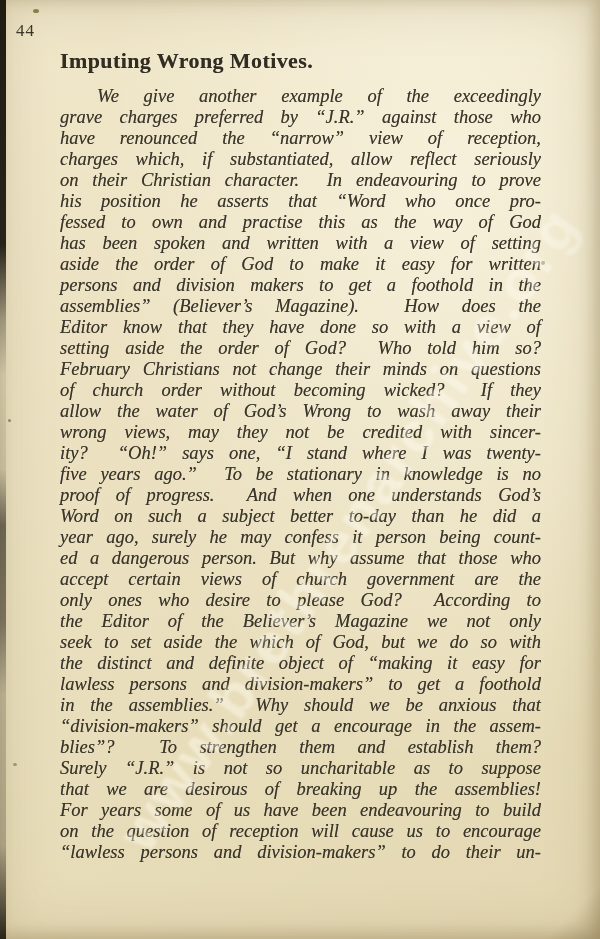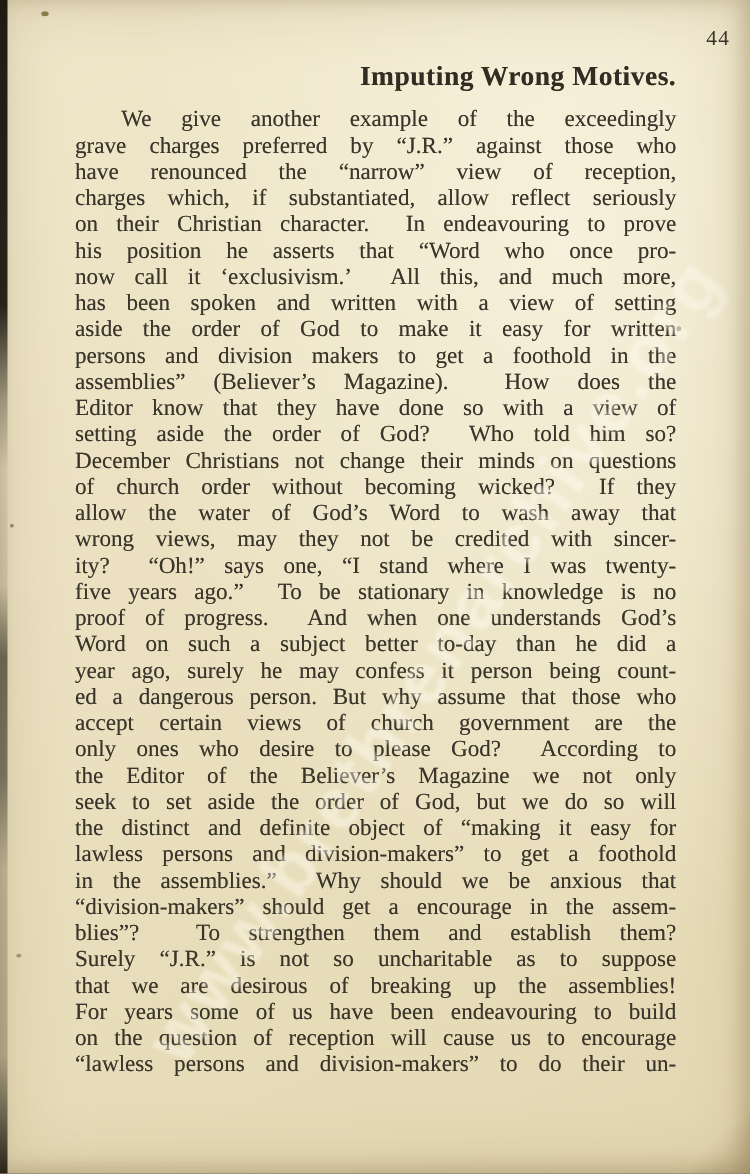"44" .pagenum { text-align: right -> left }
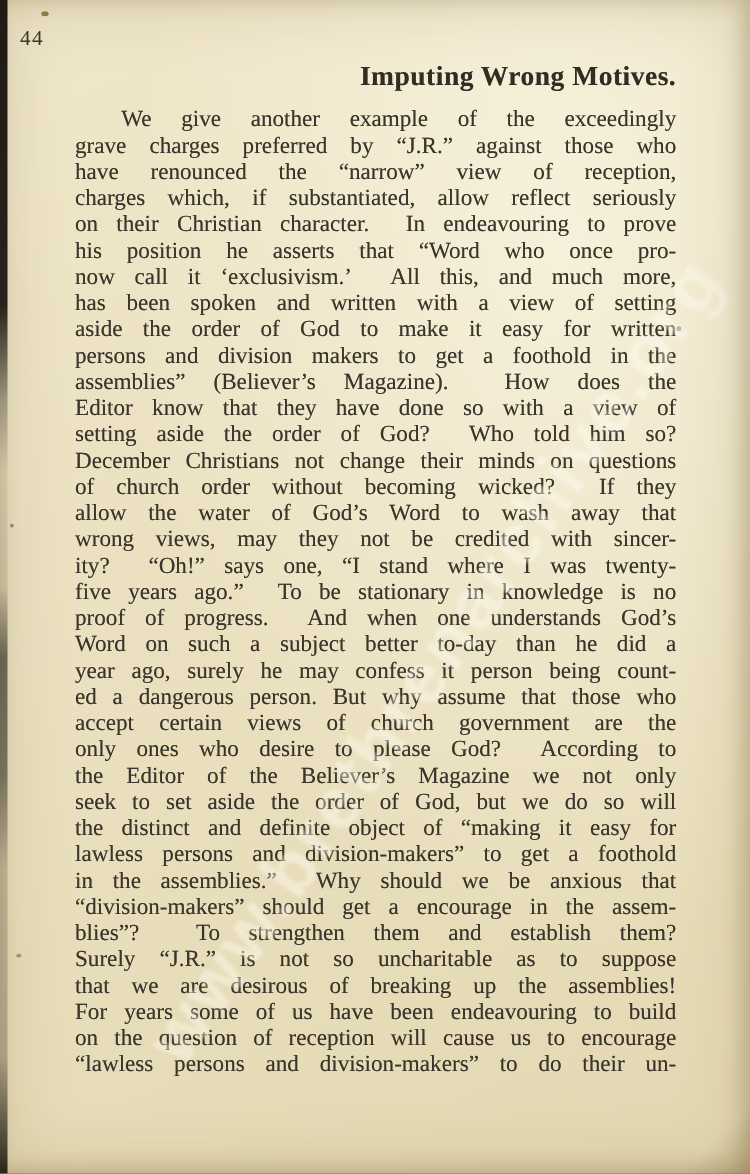"Imputing Wrong Motives." .heading { text-align: right -> left }
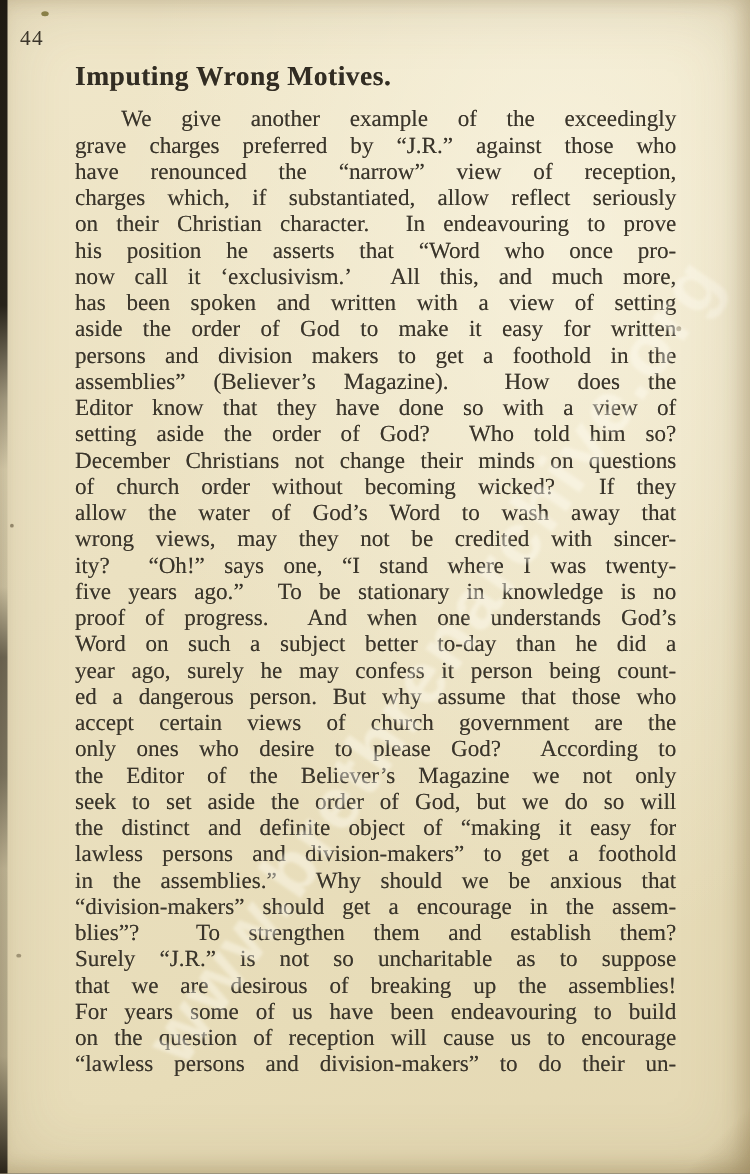"We give another example of" .body-line { font-style: none -> italic }
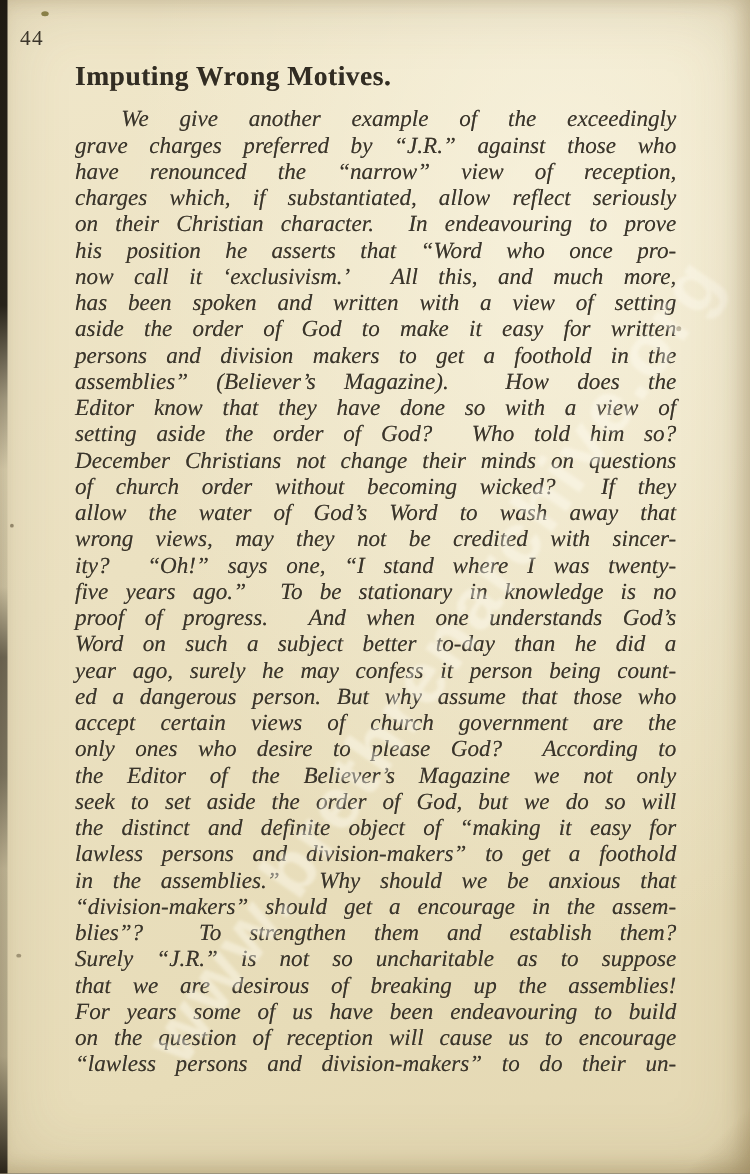"fessed to own and practise" div.body-line { html: none -> <div>fessed to own and practise this as the way of God</div> }
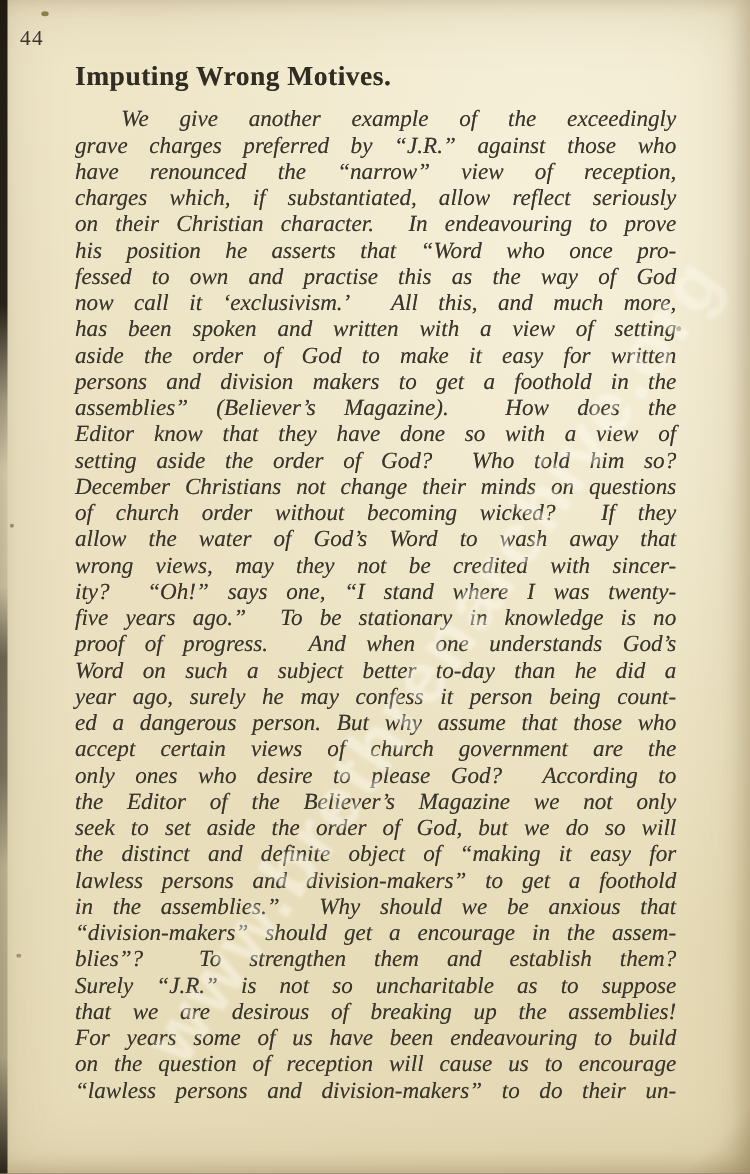"now call it ‘exclusivism.’ All" div.body-line { html: <div>now call it ‘exclusivism.’&nbsp; All this, and much more,</div> -> none }
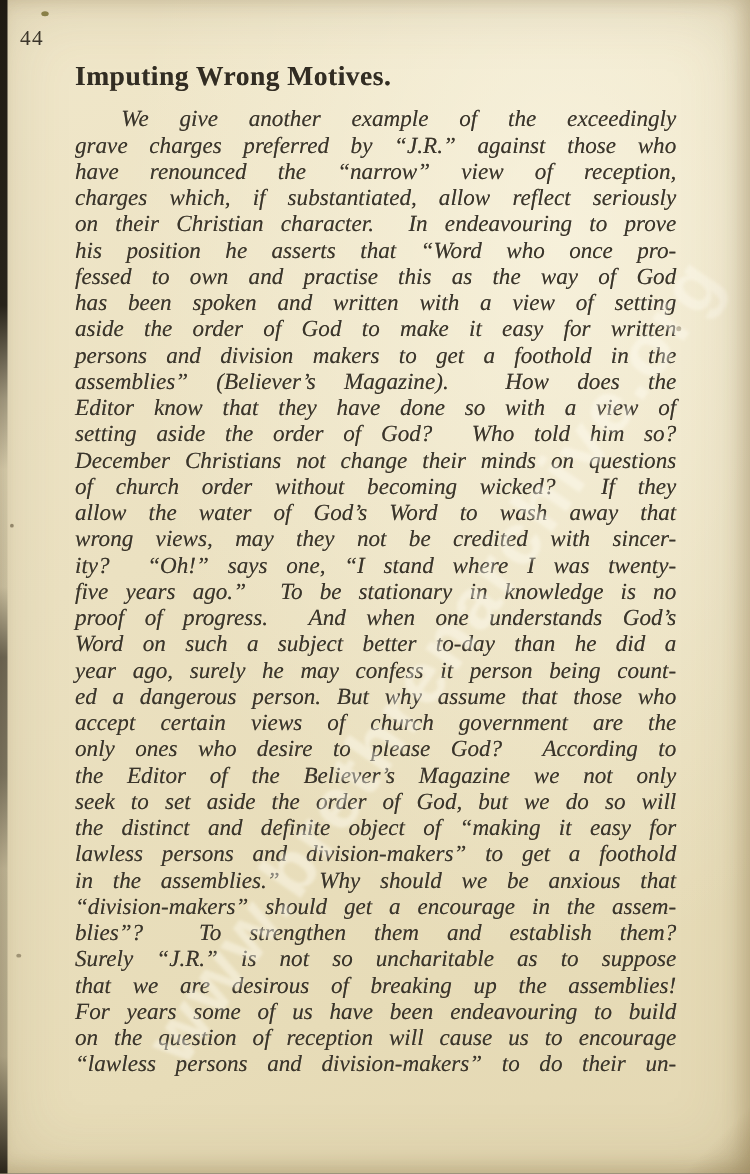"December Christians not change their" div.body-line { text: December -> February }
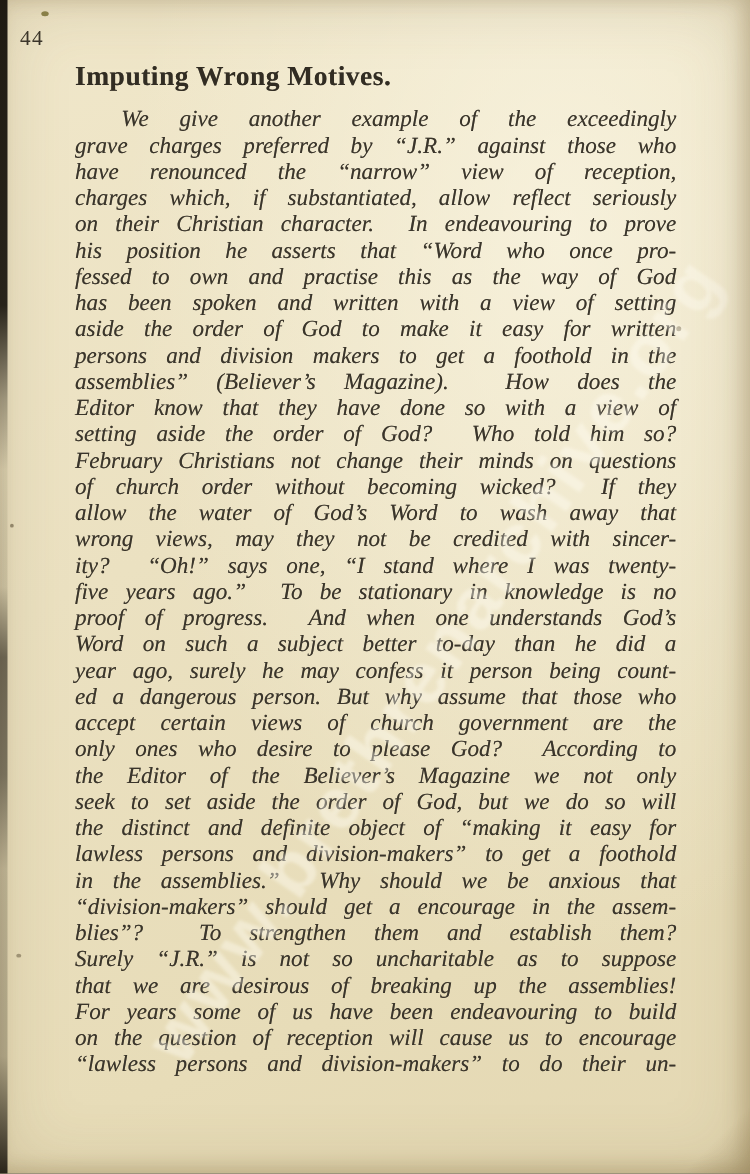"allow the water of God’s" div.body-line { text: Word to wash away that -> Wrong to wash away their }
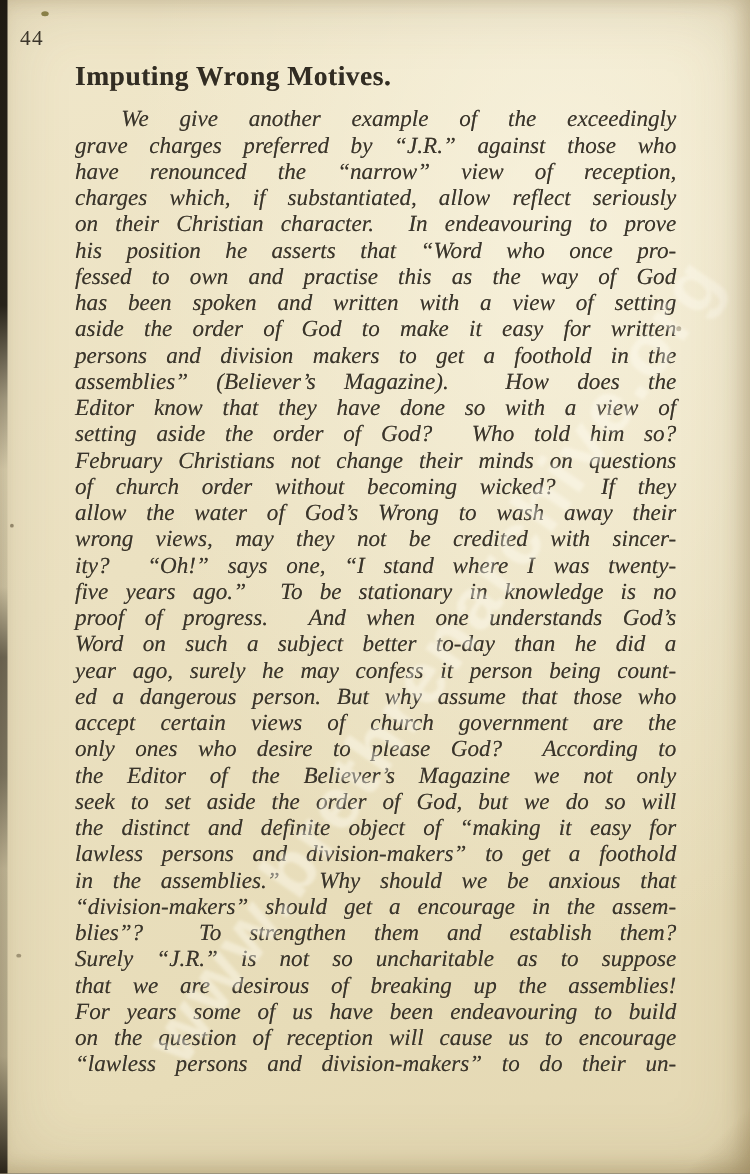"seek to set aside the" div.body-line { text: order of God, but we do so will -> which of God, but we do so with }
